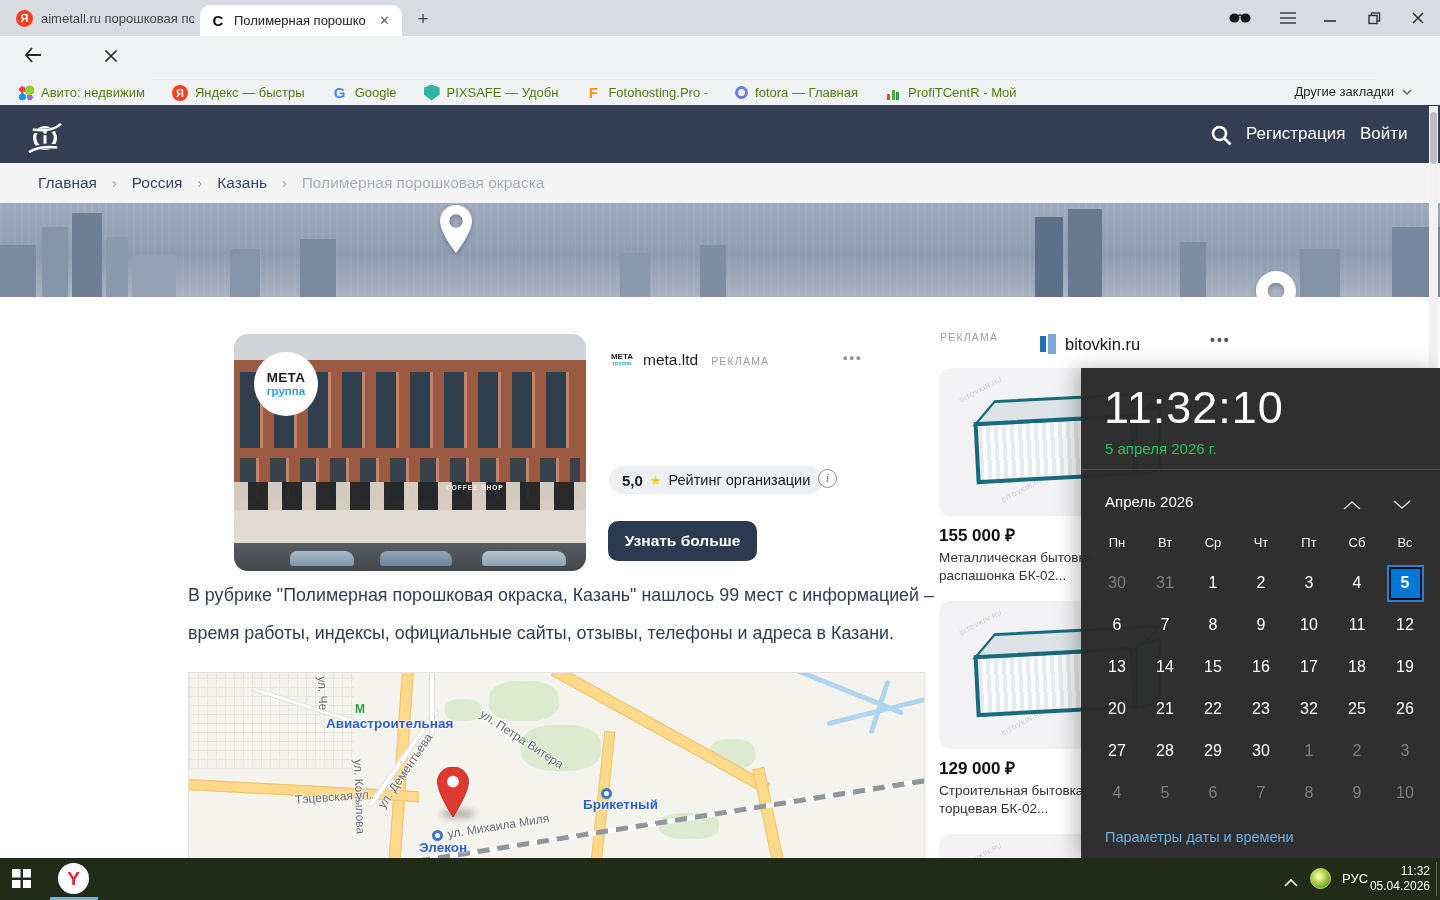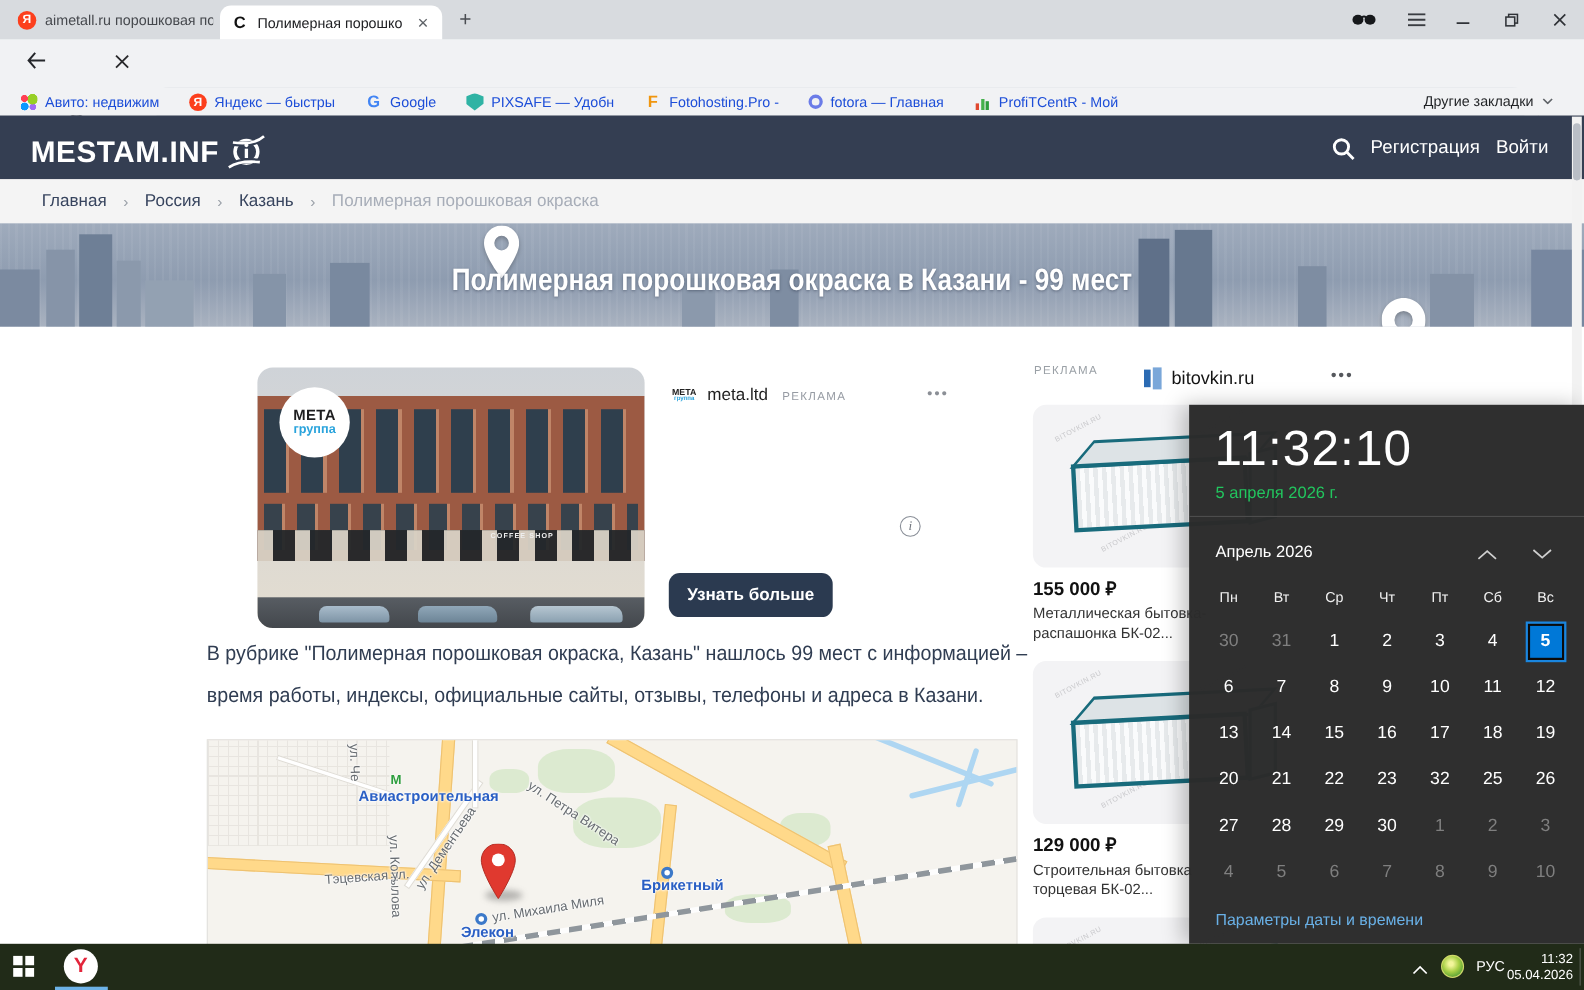"Авито: недвижим" .bmbar { color: #1d4ed8 -> #4d7c0f }
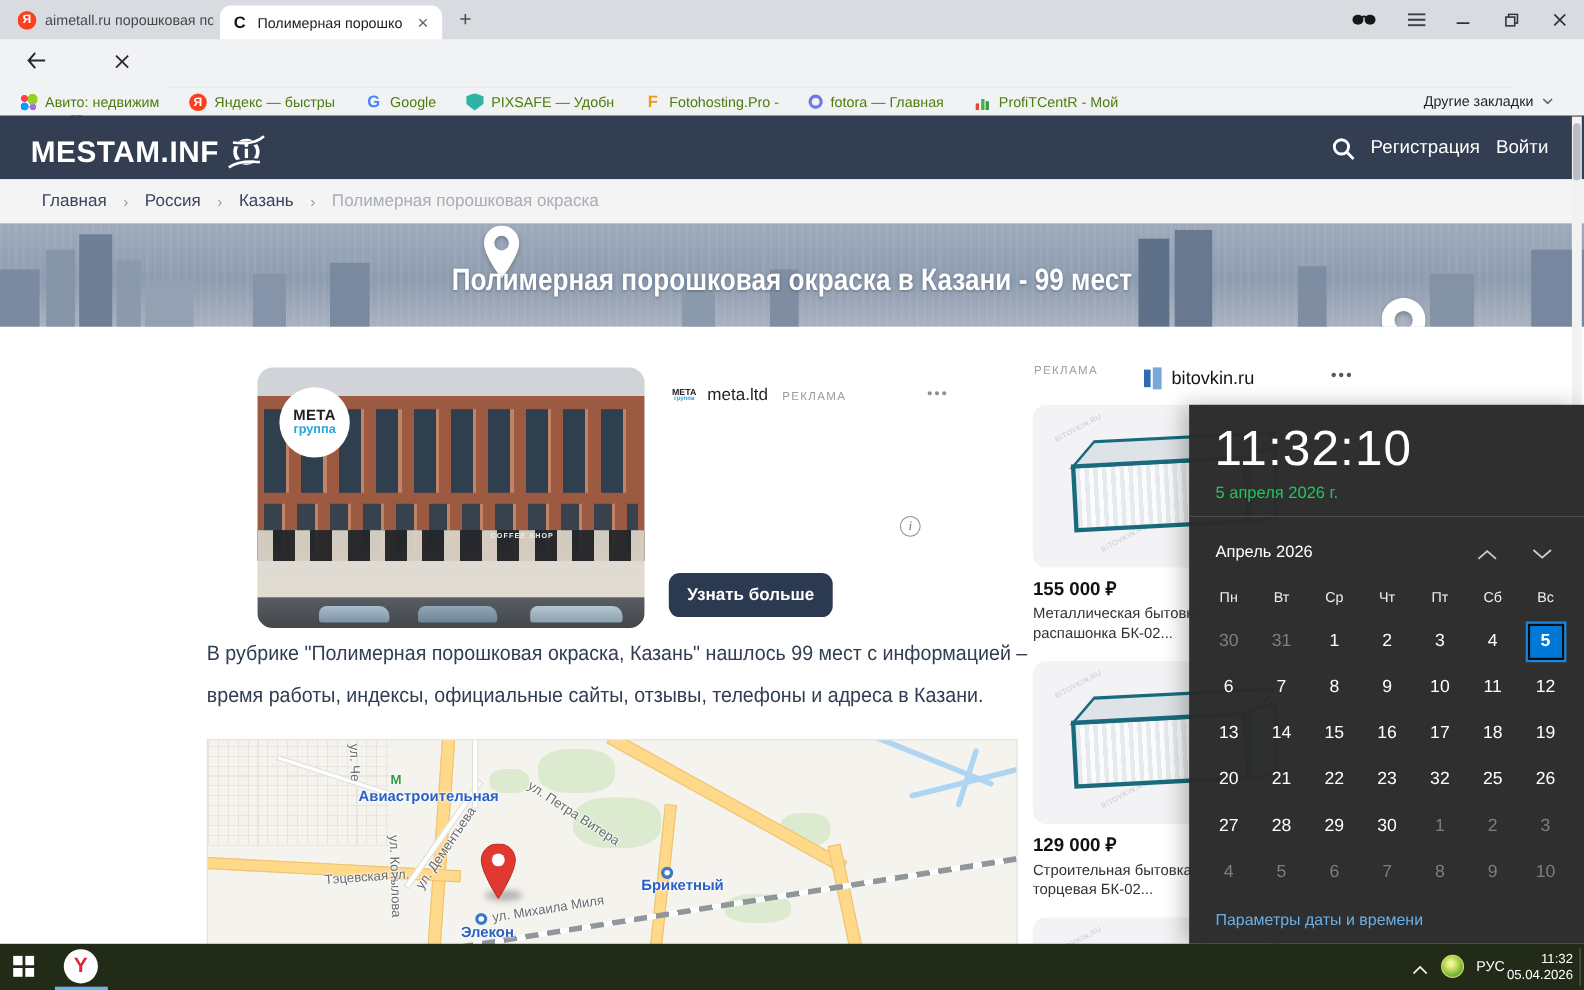"MESTAM.INF" span { html: <span>MESTAM.INF</span> -> none }
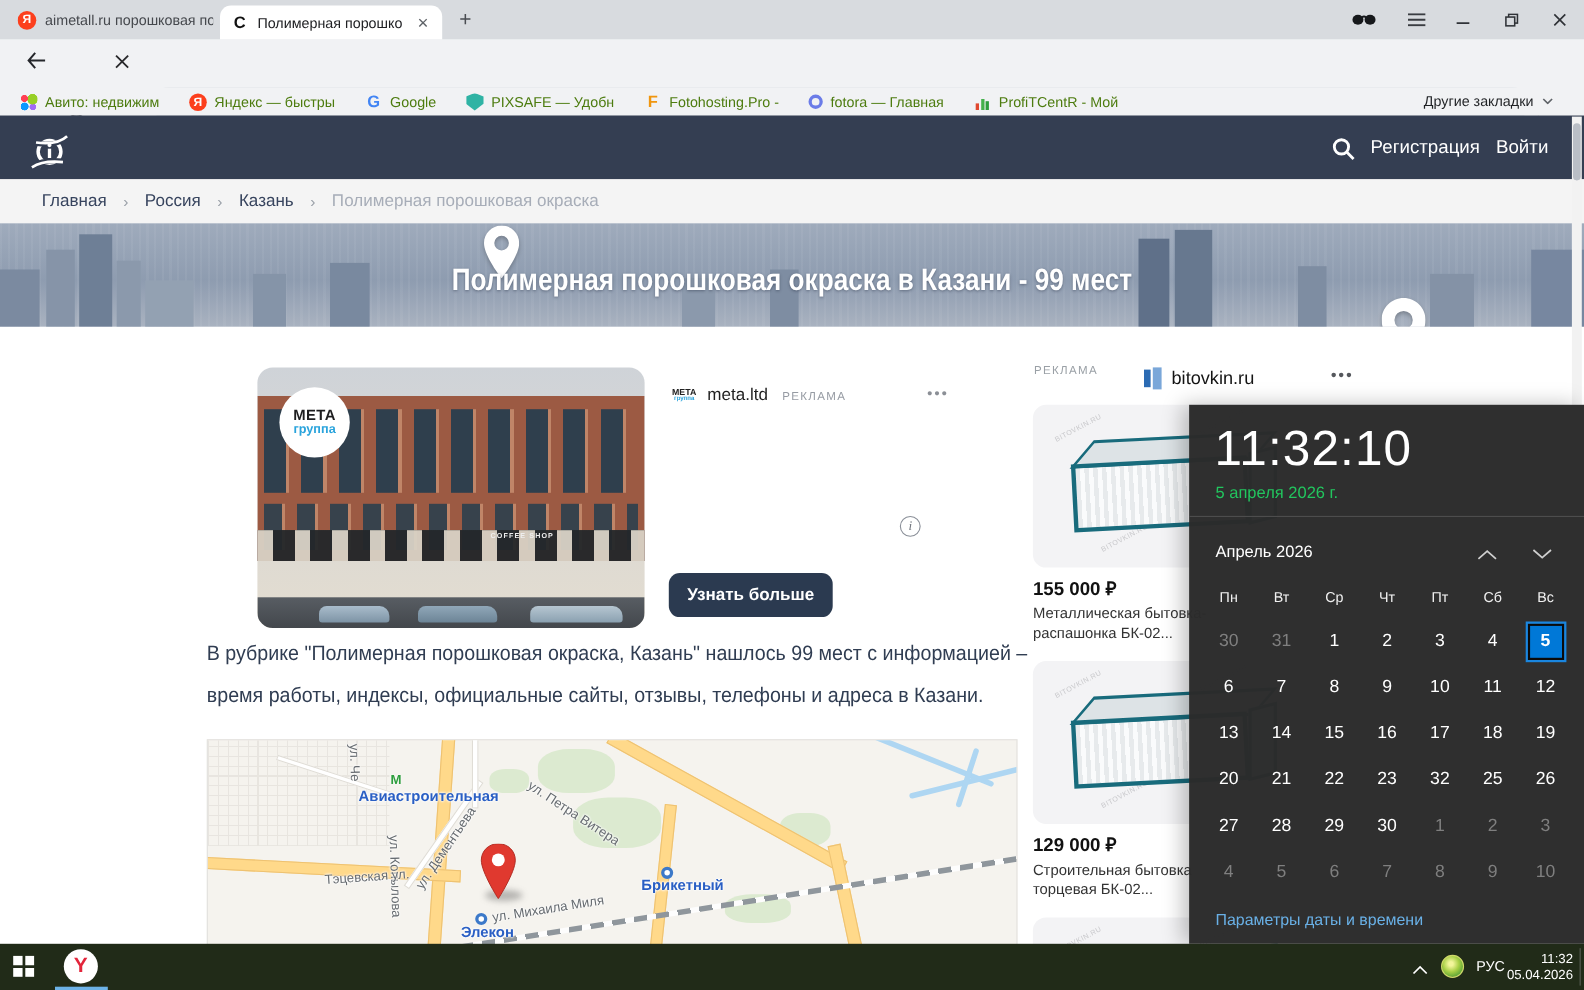"Полимерная порошковая окраска в Казани -" div.hero-title { html: <div><span>Полимерная порошковая окраска в Казани - 99 мест</span></div> -> none }
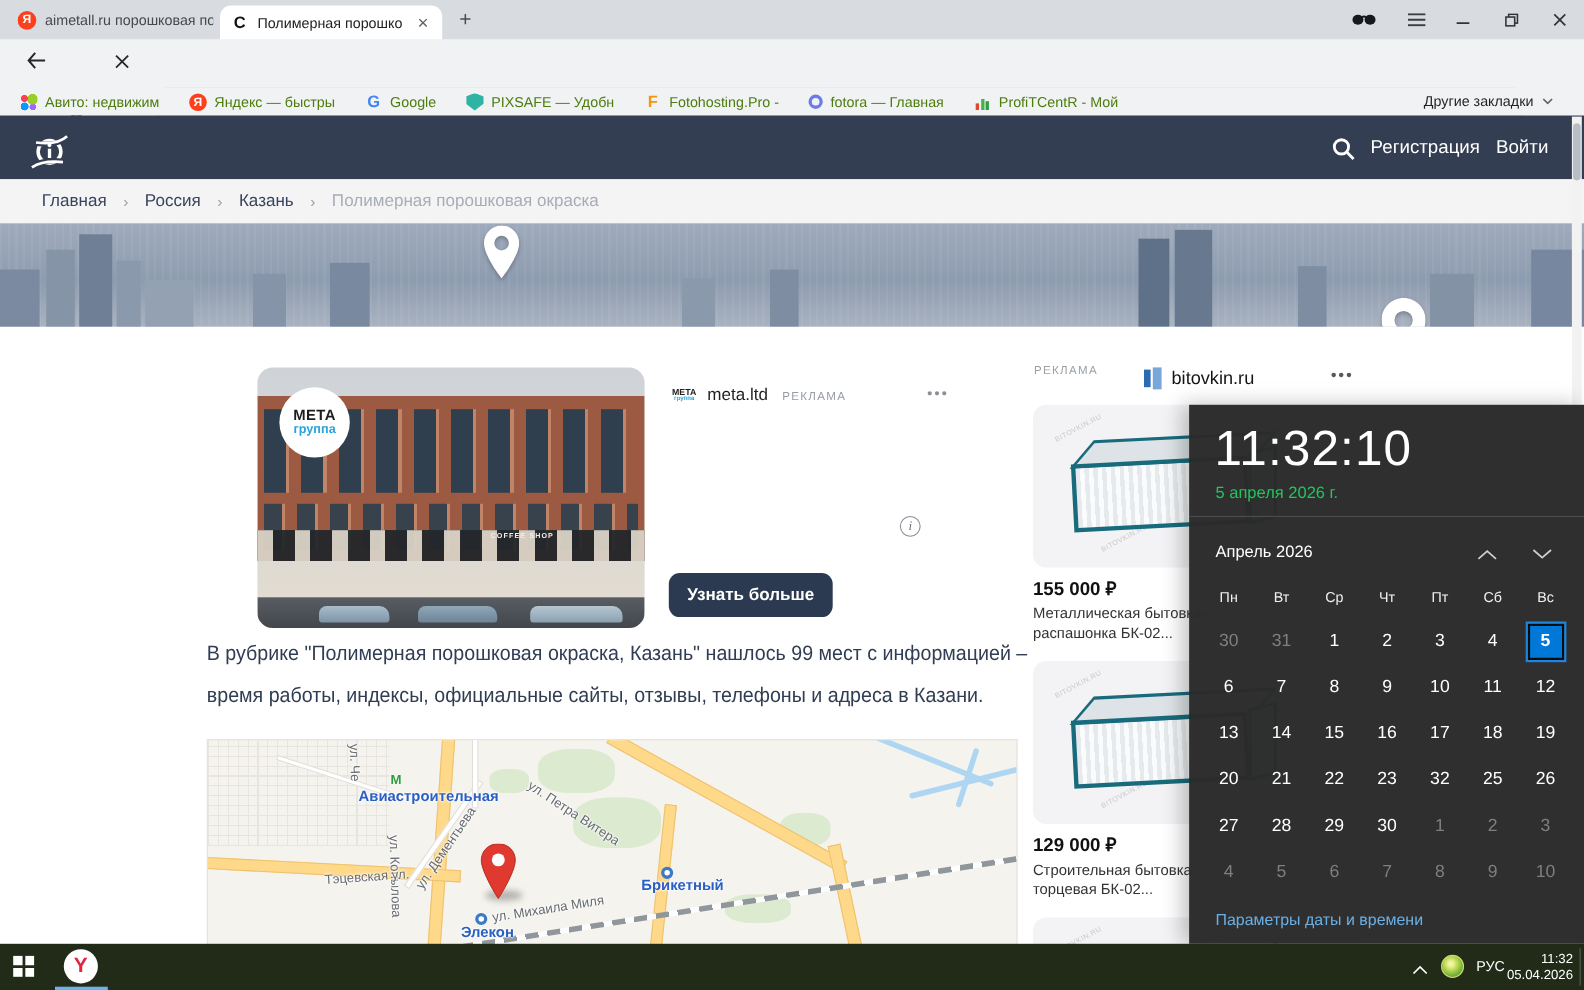"5,0" div.ad-rating { html: none -> <div> <span>5,0</span> <span>★</span> <span>Рейтинг организации</span> </div> }
